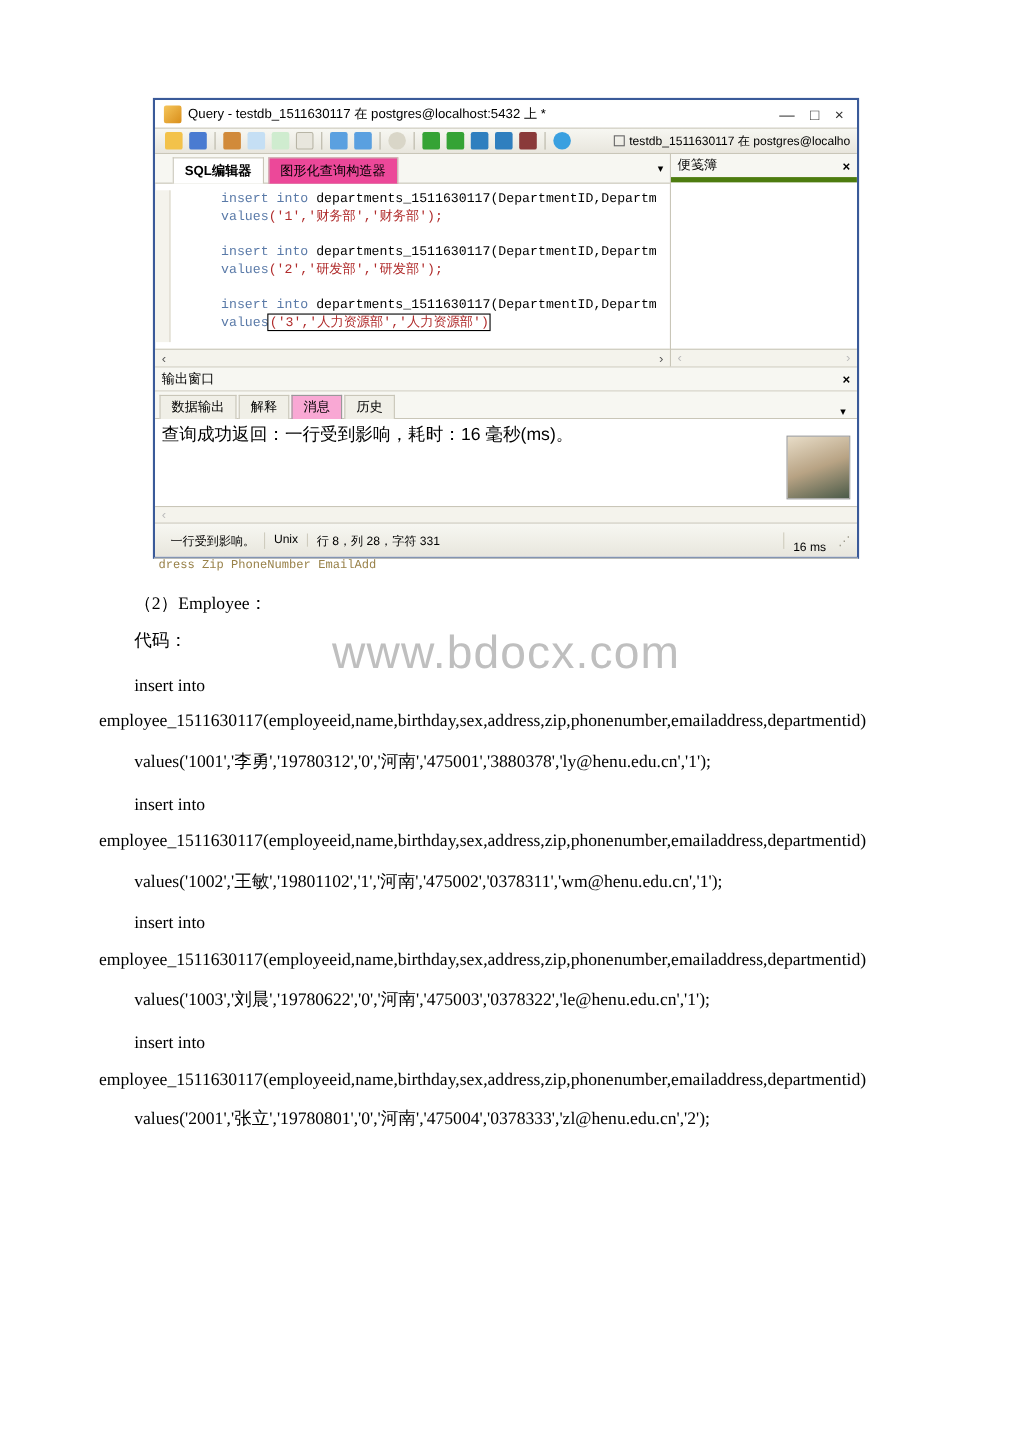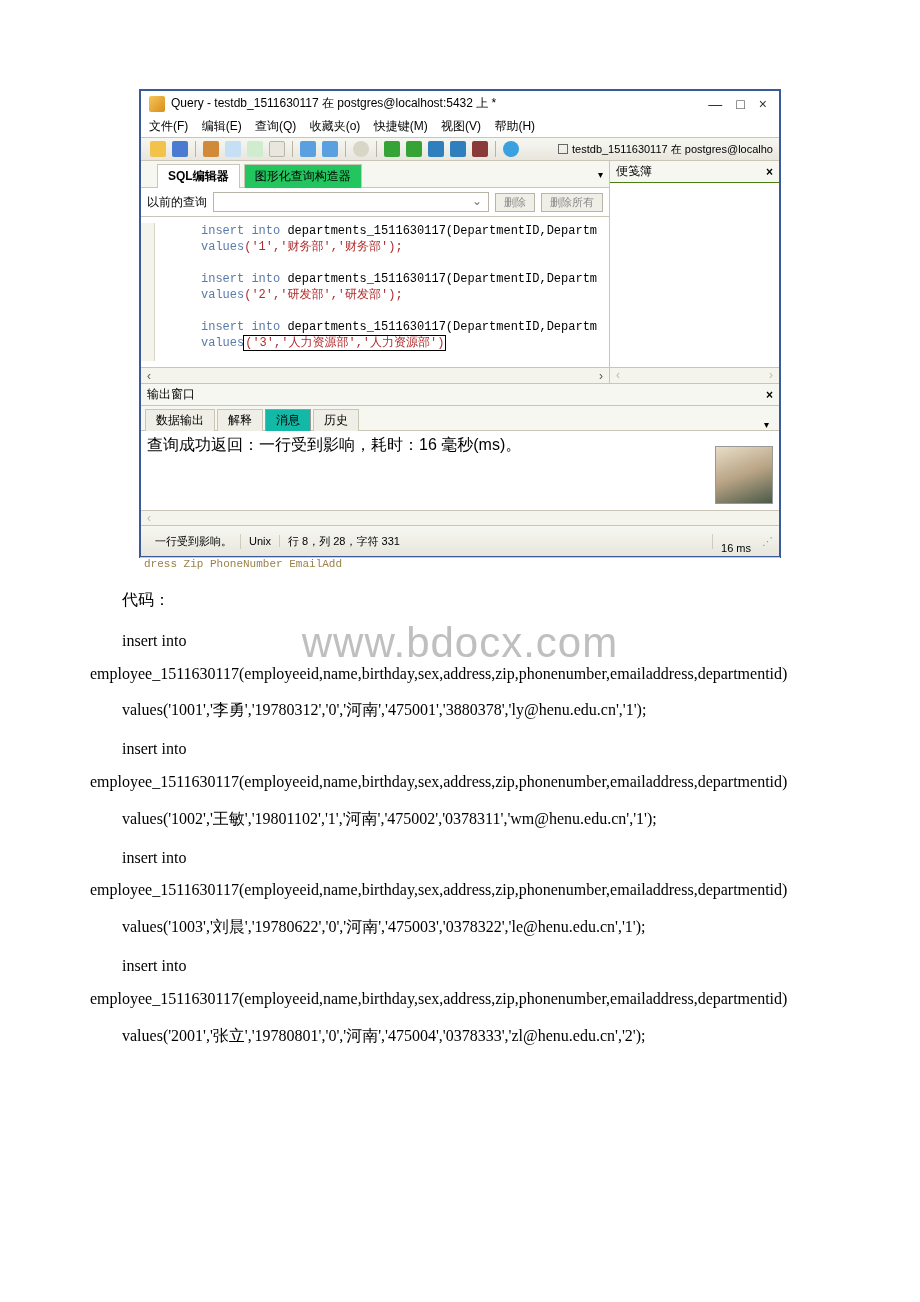"文件(F) 编辑(E) 查询(Q) 收藏夹(o) 快捷键(M)" div.menubar { html: <div> <span>文件(F)</span> <span>编辑(E)</span> <span>查询(Q)</span> <span>收藏夹(o)</span> <span>快捷键(M)</span> <span>视图(V)</span> <span>帮助(H)</span> </div> -> none }
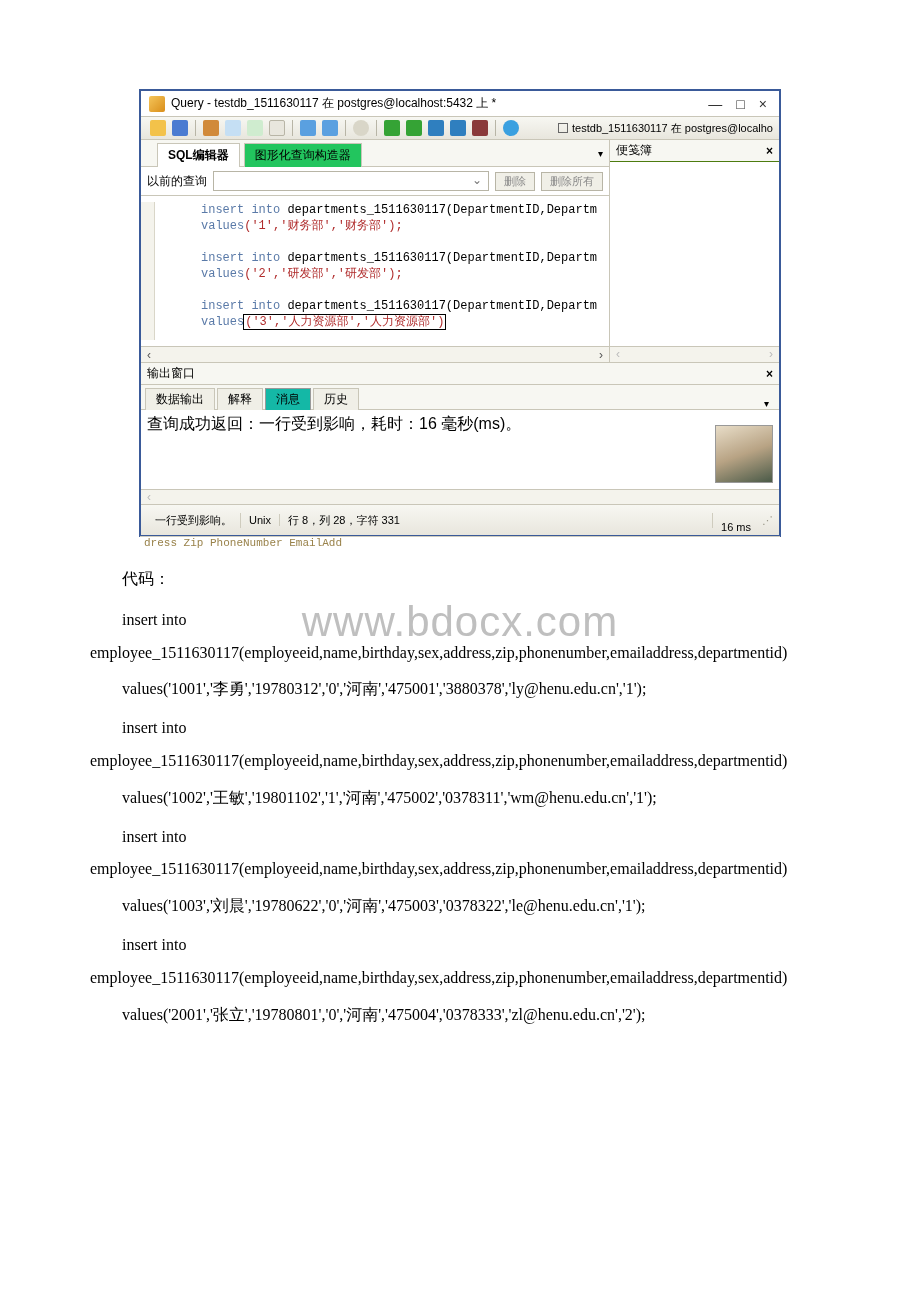"图形化查询构造器" .tab { background: #22c55e -> #ec4899 }
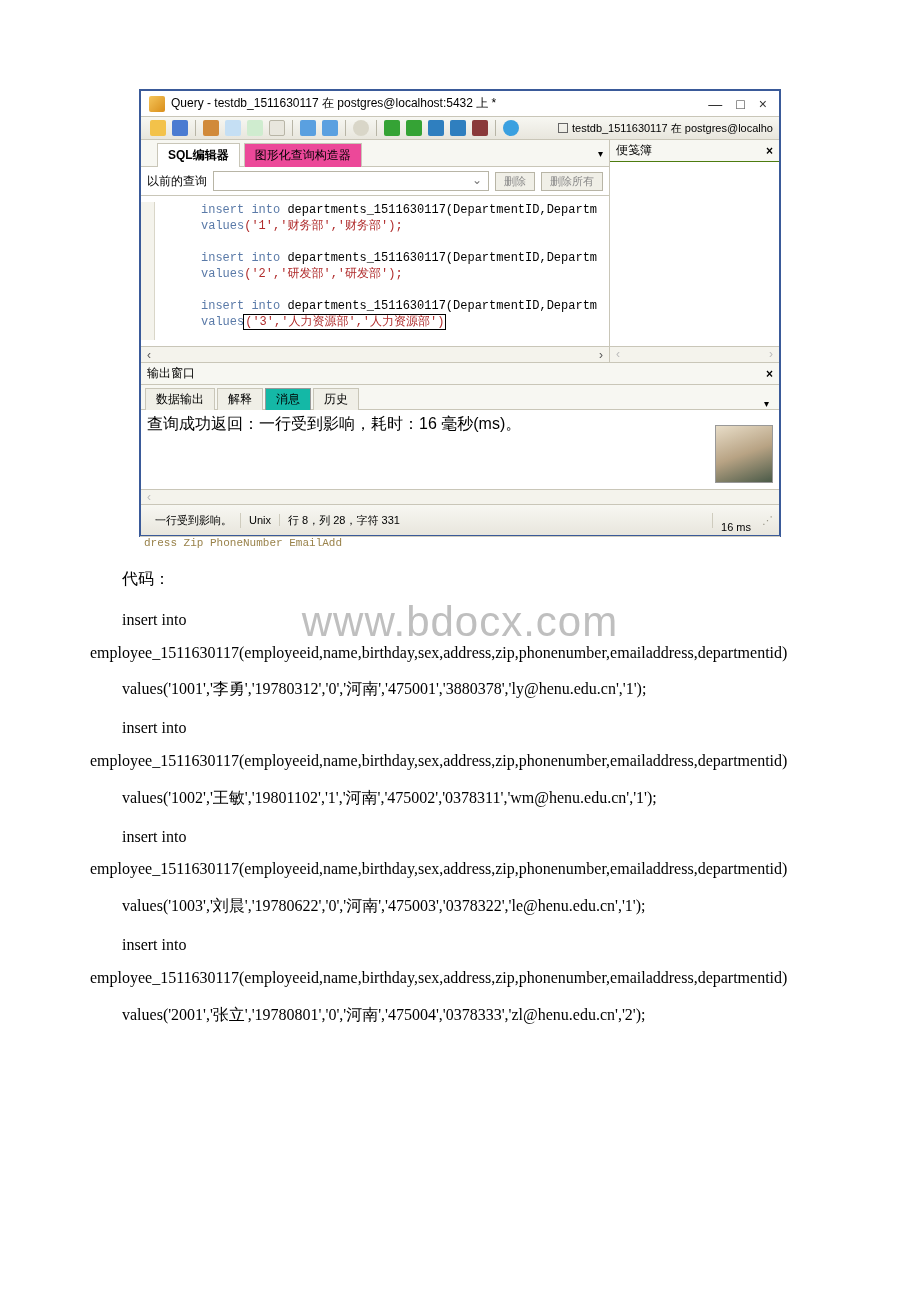"便笺簿" .rightpane .rtitle { border-bottom: 1px solid #4d7c0f -> 5px solid #4d7c0f }
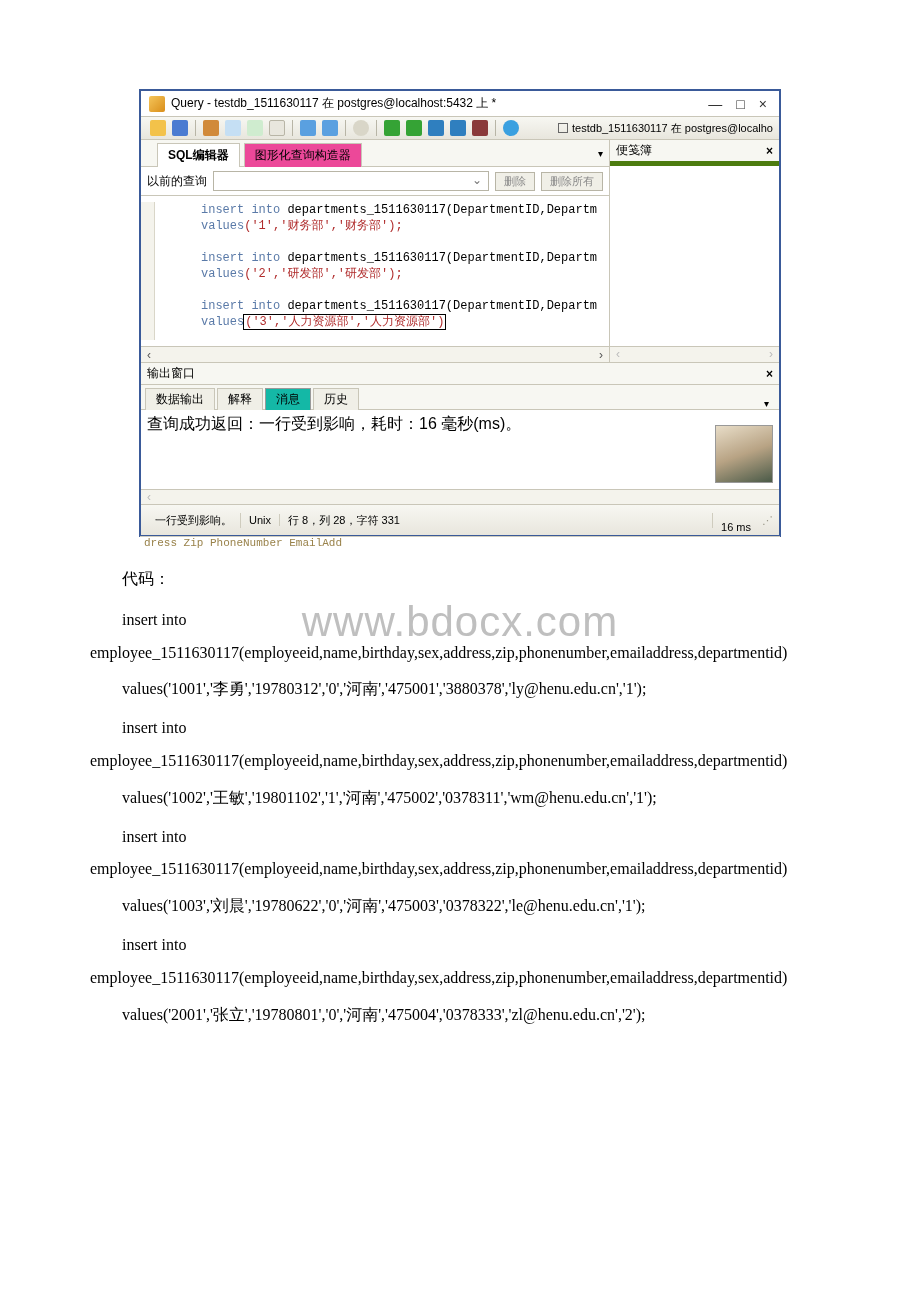"以前的查询" div.prevquery { html: <div> <span>以前的查询</span> <span></span> <button>删除</button> <button>删除所有</button> </div> -> none }
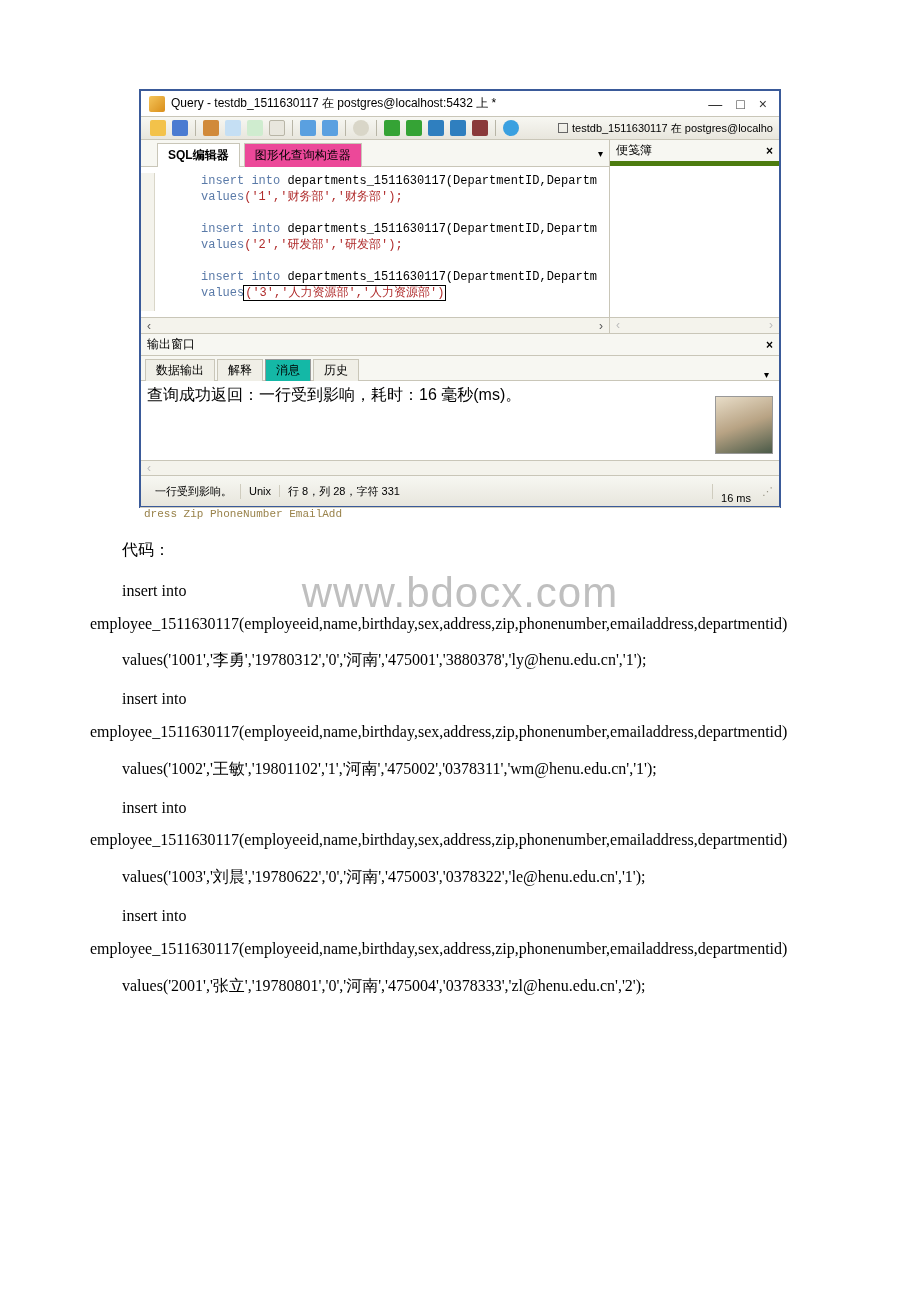"消息" .otab.active { background: #14b8a6 -> #f9a8d4 }
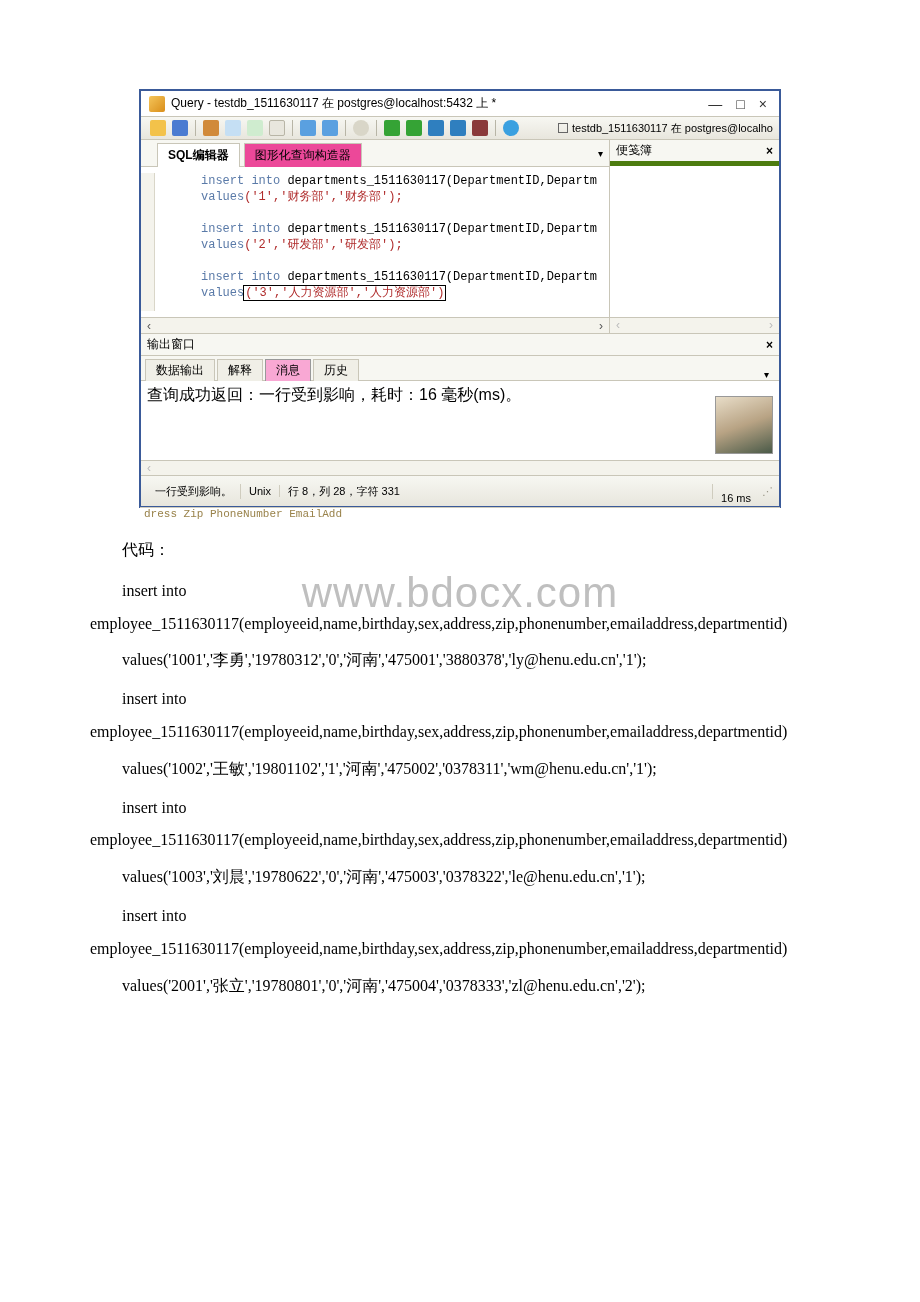"（2）Employee：" p.indent { html: none -> <p>（2）Employee：</p> }
